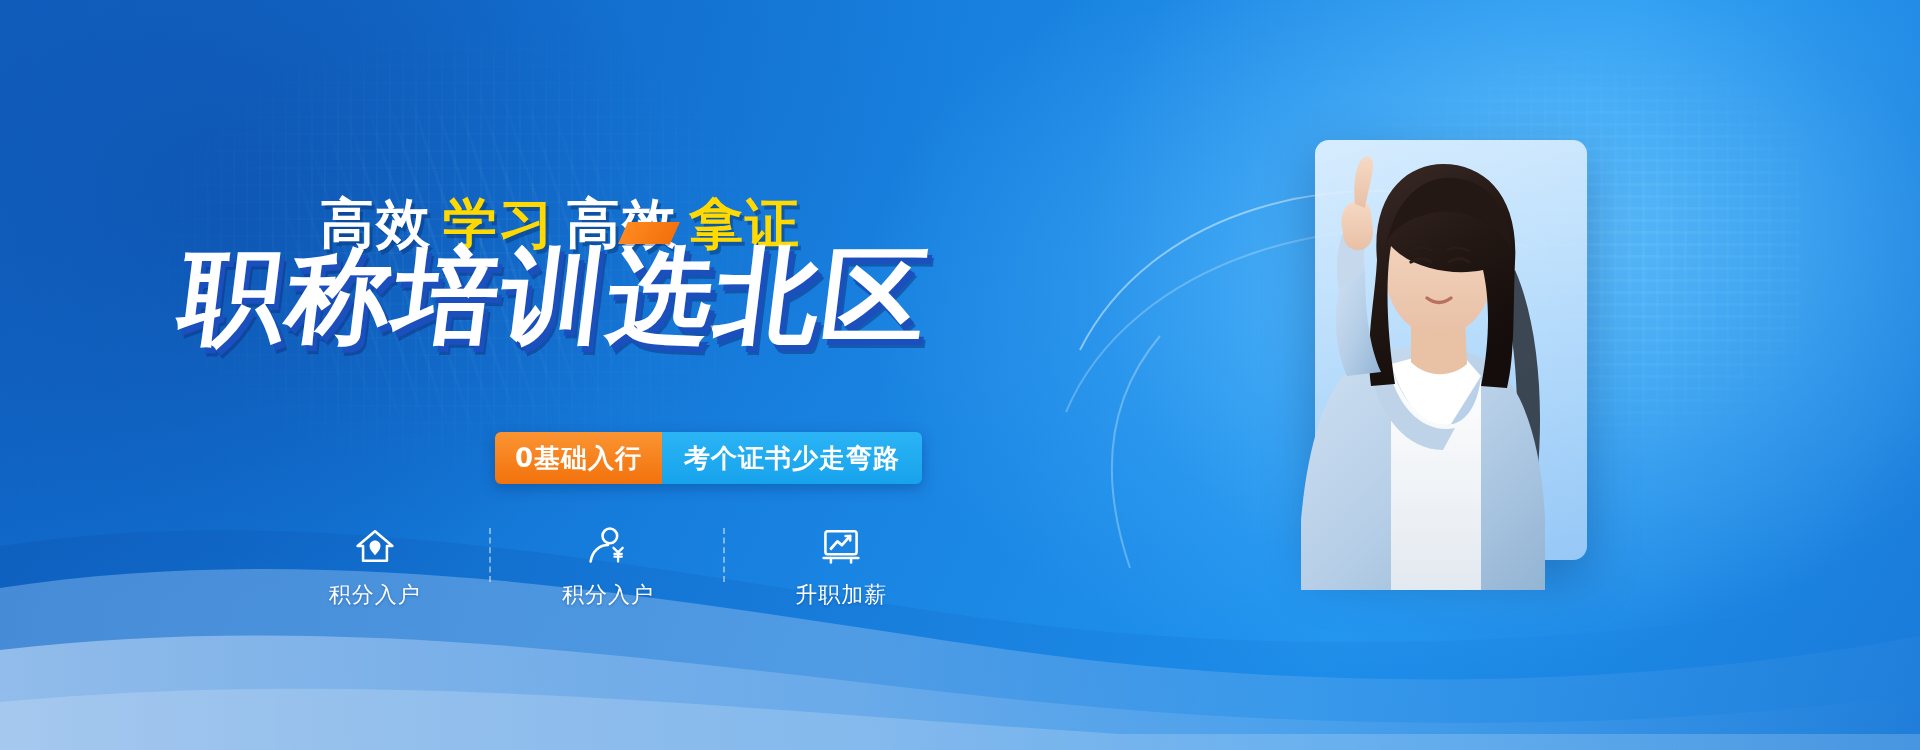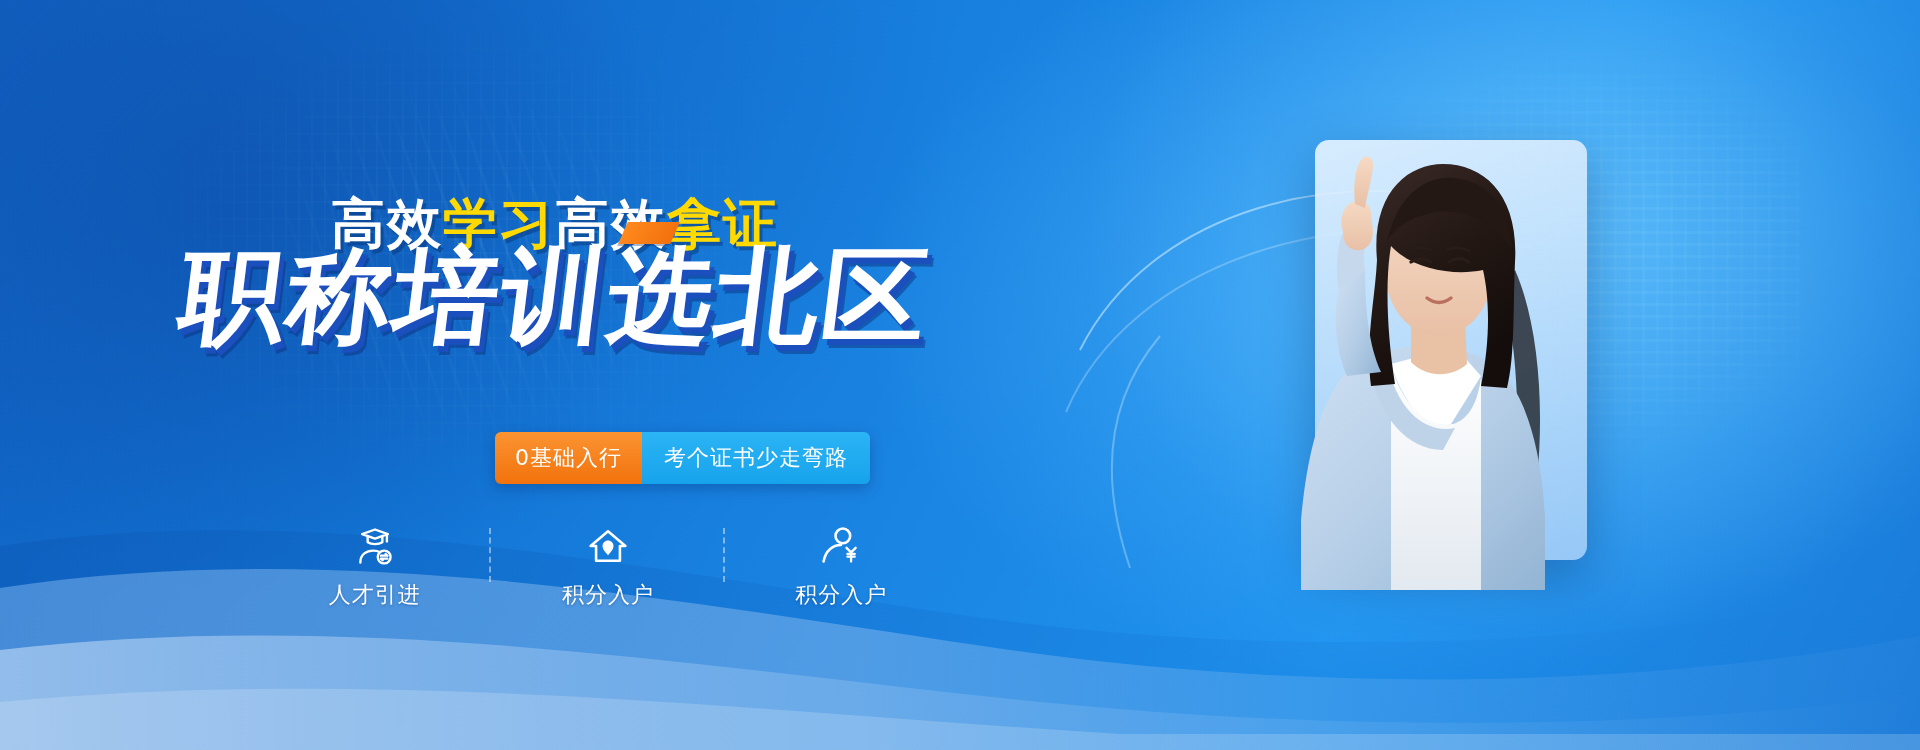"高效" .tagline span { margin-left: none -> 11px }
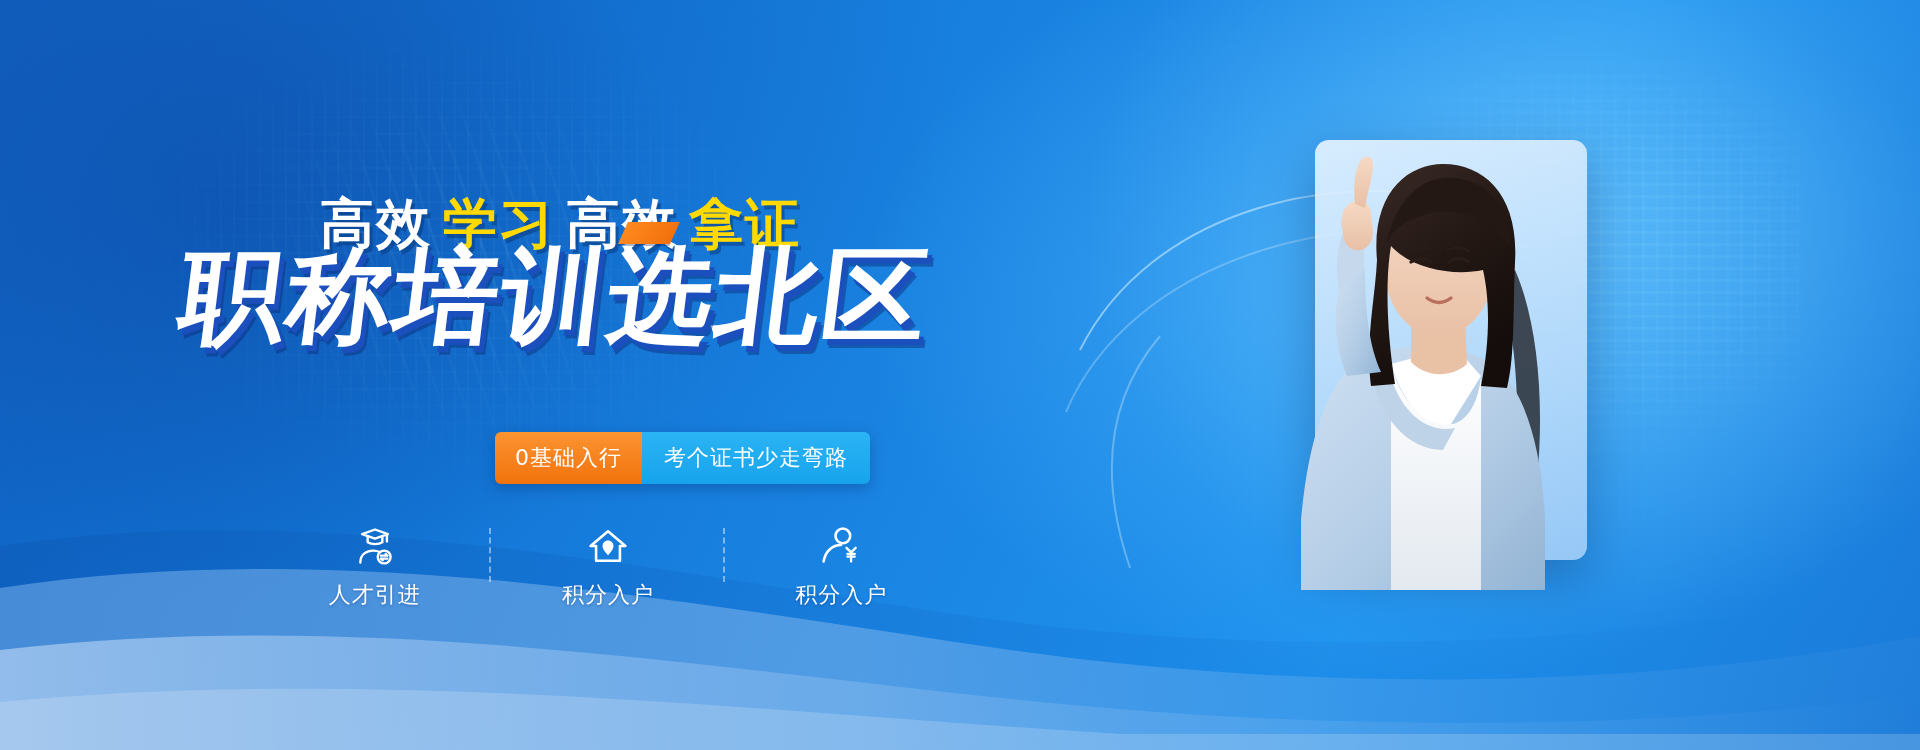"0基础入行" .pill-a,.pill-b { font-size: 22px -> 26px; font-weight: normal -> bold }
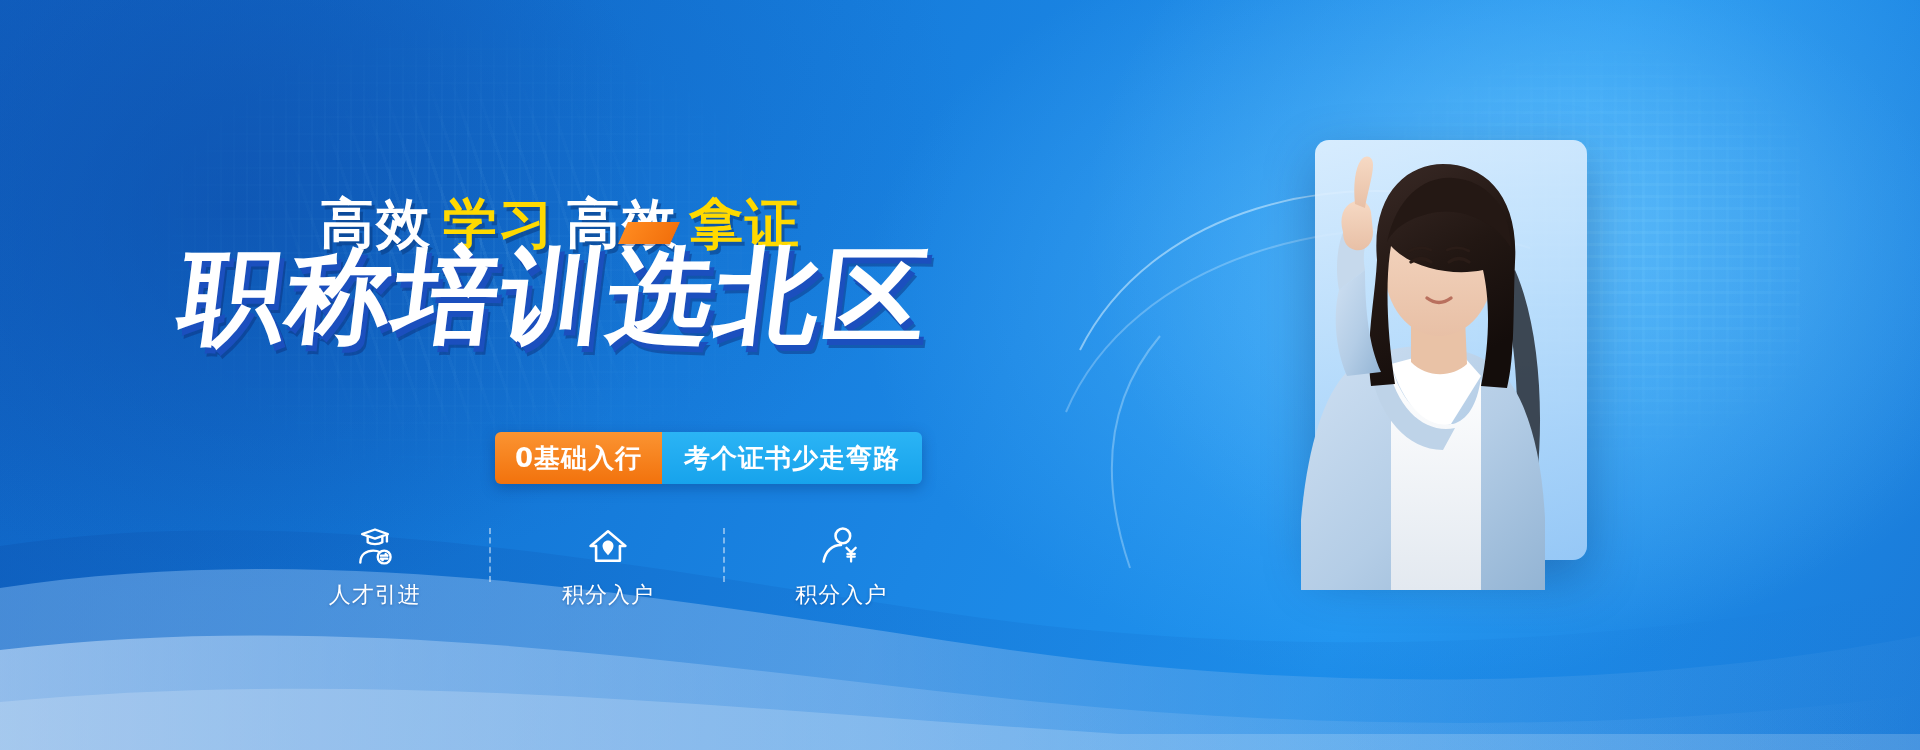"人才引进" div.feat { html: <div> <svg> <path></path> <path></path> <path></path> <path></path> <circle></circle> <path></path> <path></path> </svg> <div>人才引进</div> <span></span> </div> -> none }
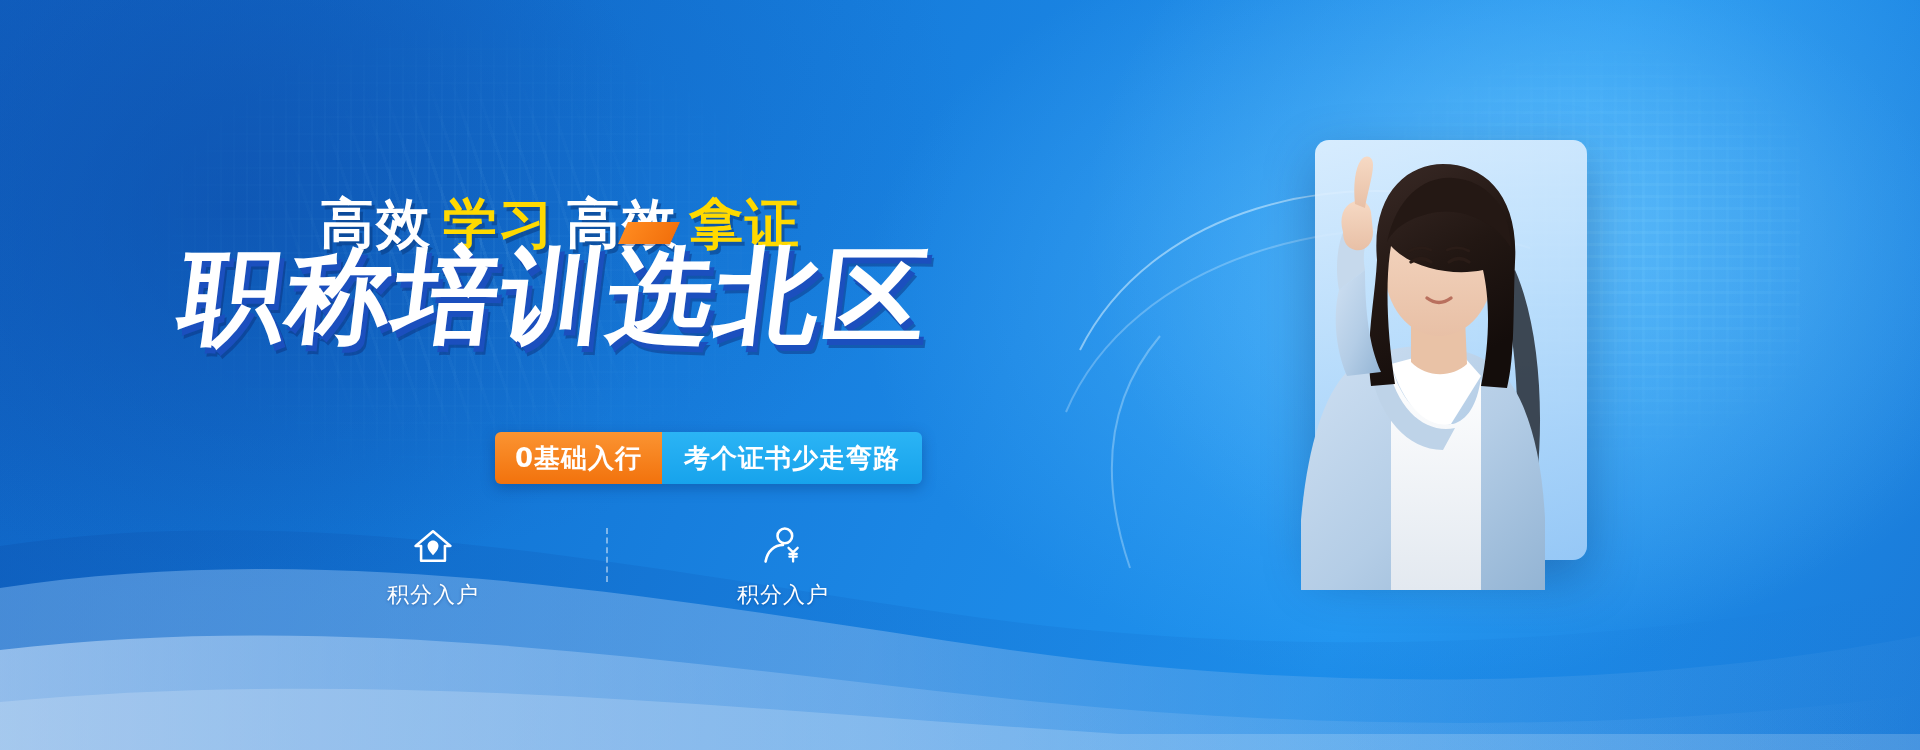"升职加薪" div.feat { html: none -> <div> <svg> <rect></rect> <path></path> <path></path> <path></path> <path></path> </svg> <div>升职加薪</div> </div> }
